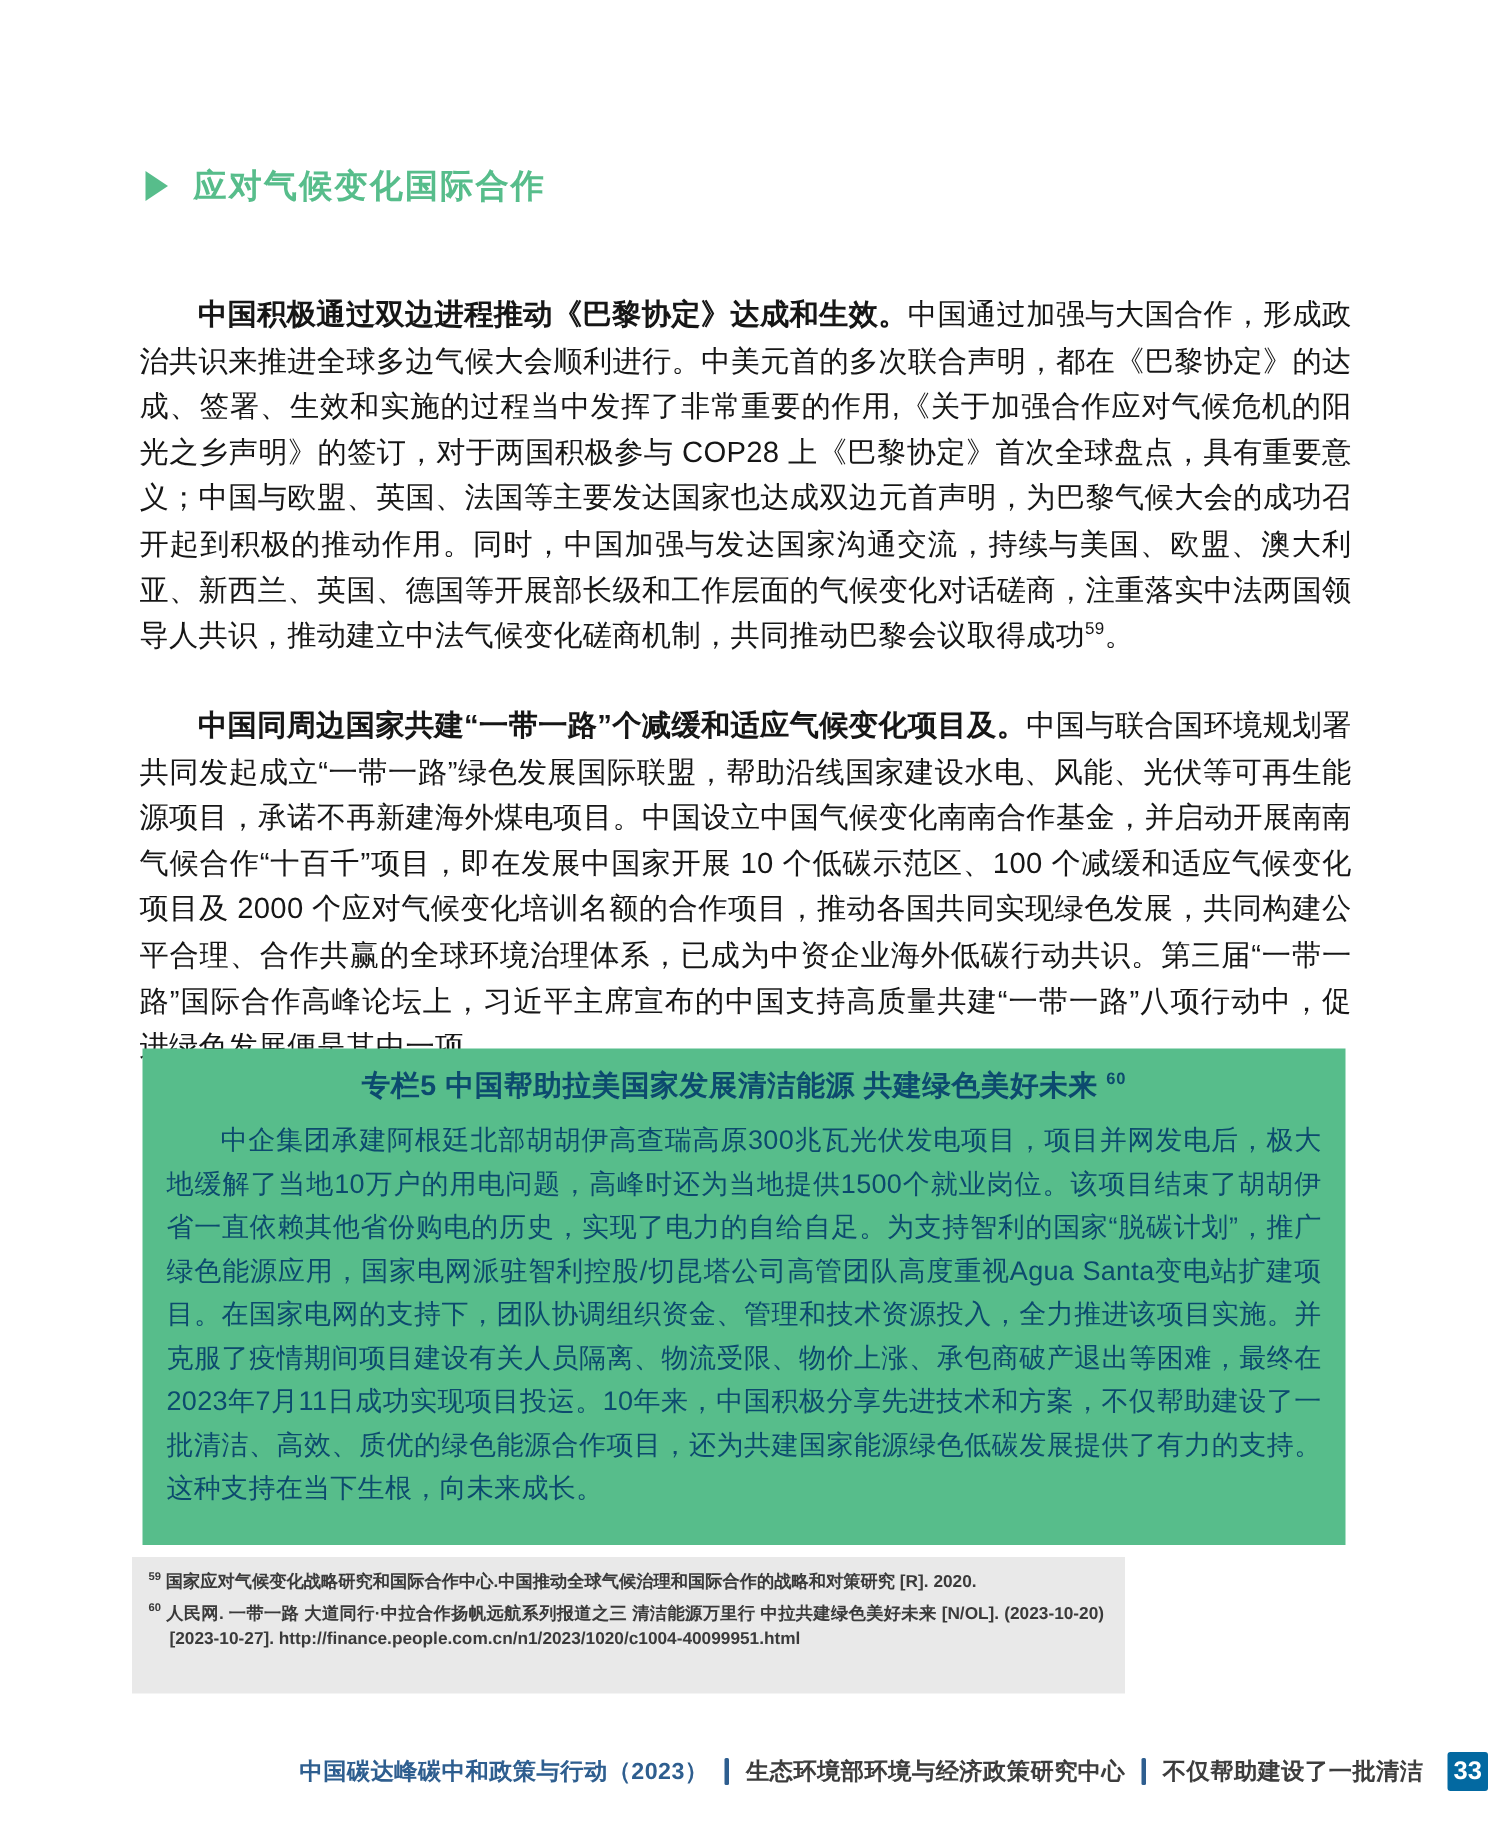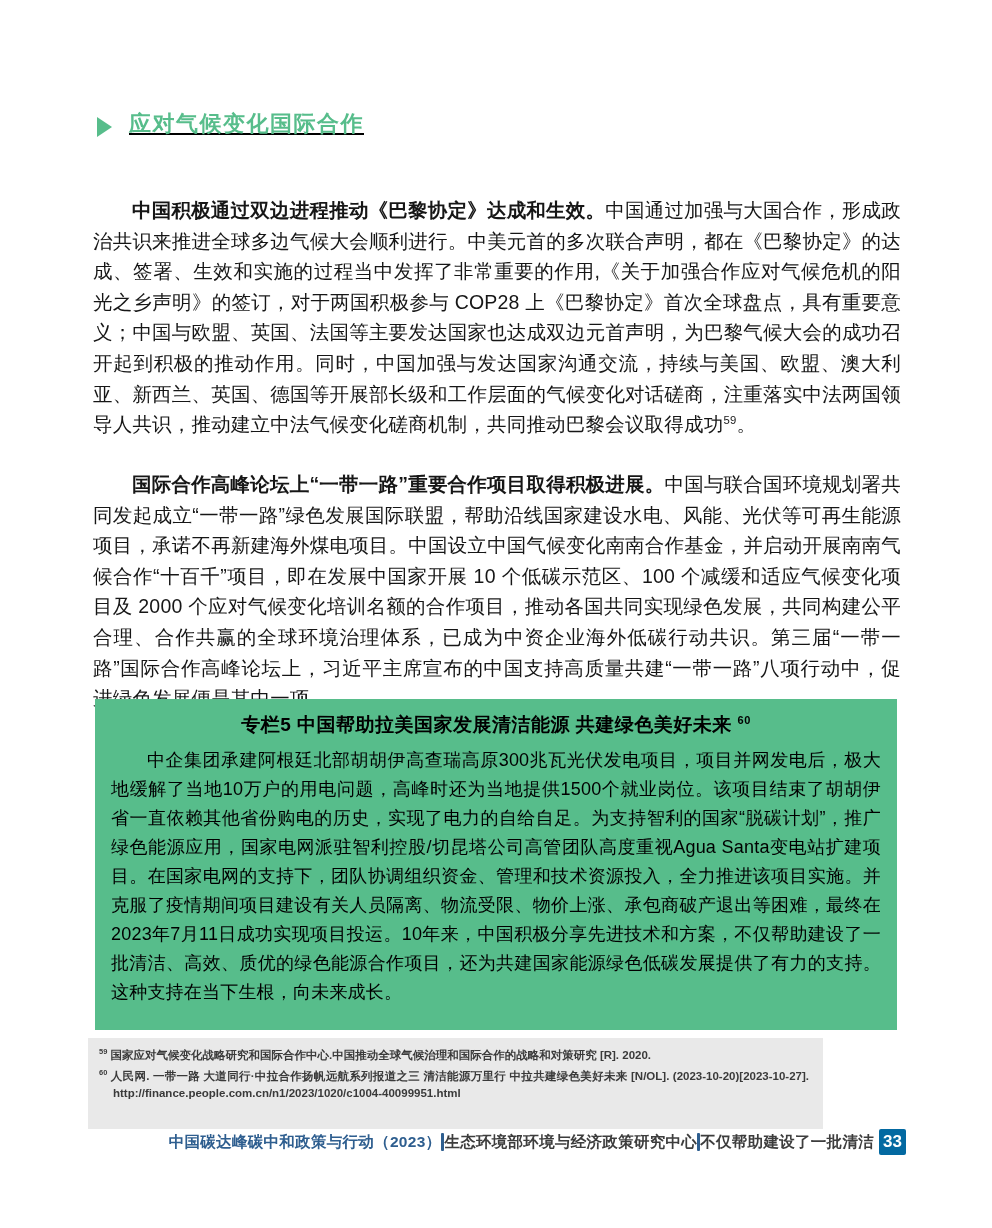"应对气候变化国际合作" .section-heading { align-items: flex-end -> center; text-decoration: underline -> none }
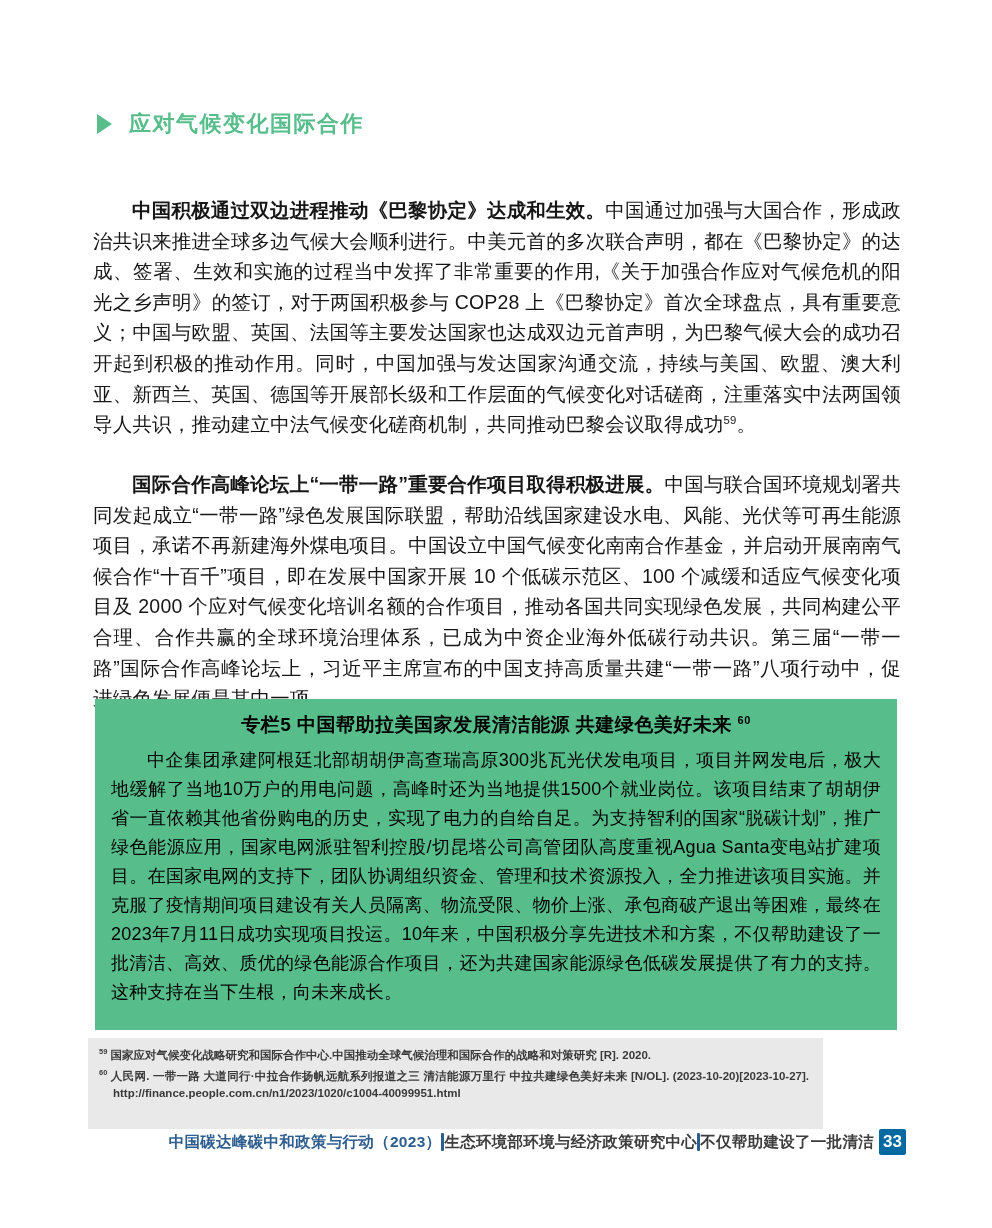"国际合作高峰论坛上“一带一路”重要合作项目取得积极进展。" span.lead { text: 国际合作高峰论坛上“一带一路”重要合作项目取得积极进展 -> 中国同周边国家共建“一带一路”个减缓和适应气候变化项目及 }
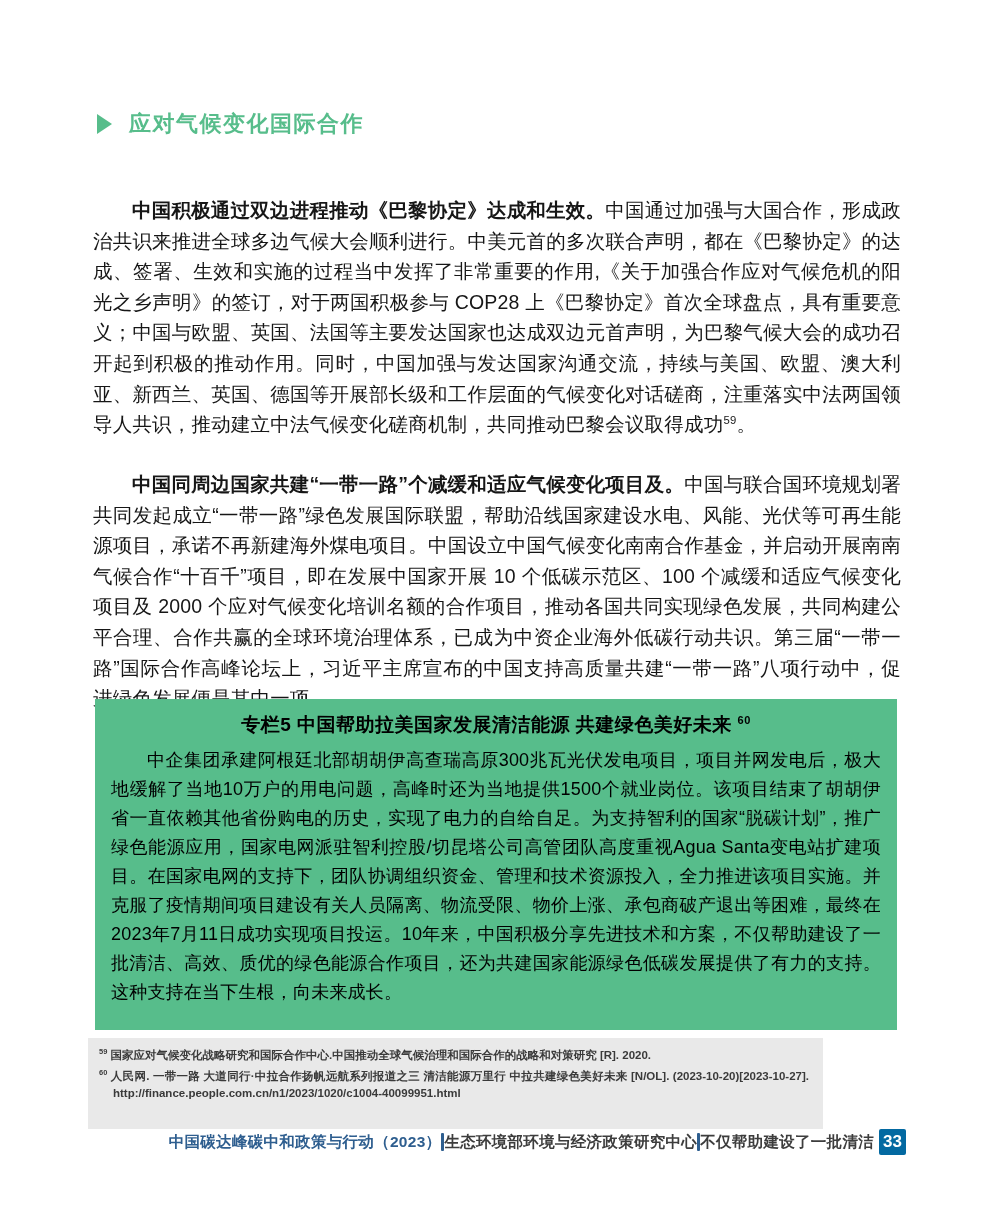"专栏5 中国帮助拉美国家发展清洁能源 共建绿色美好未来 60" .callout { color: #000000 -> #0c4a6e }
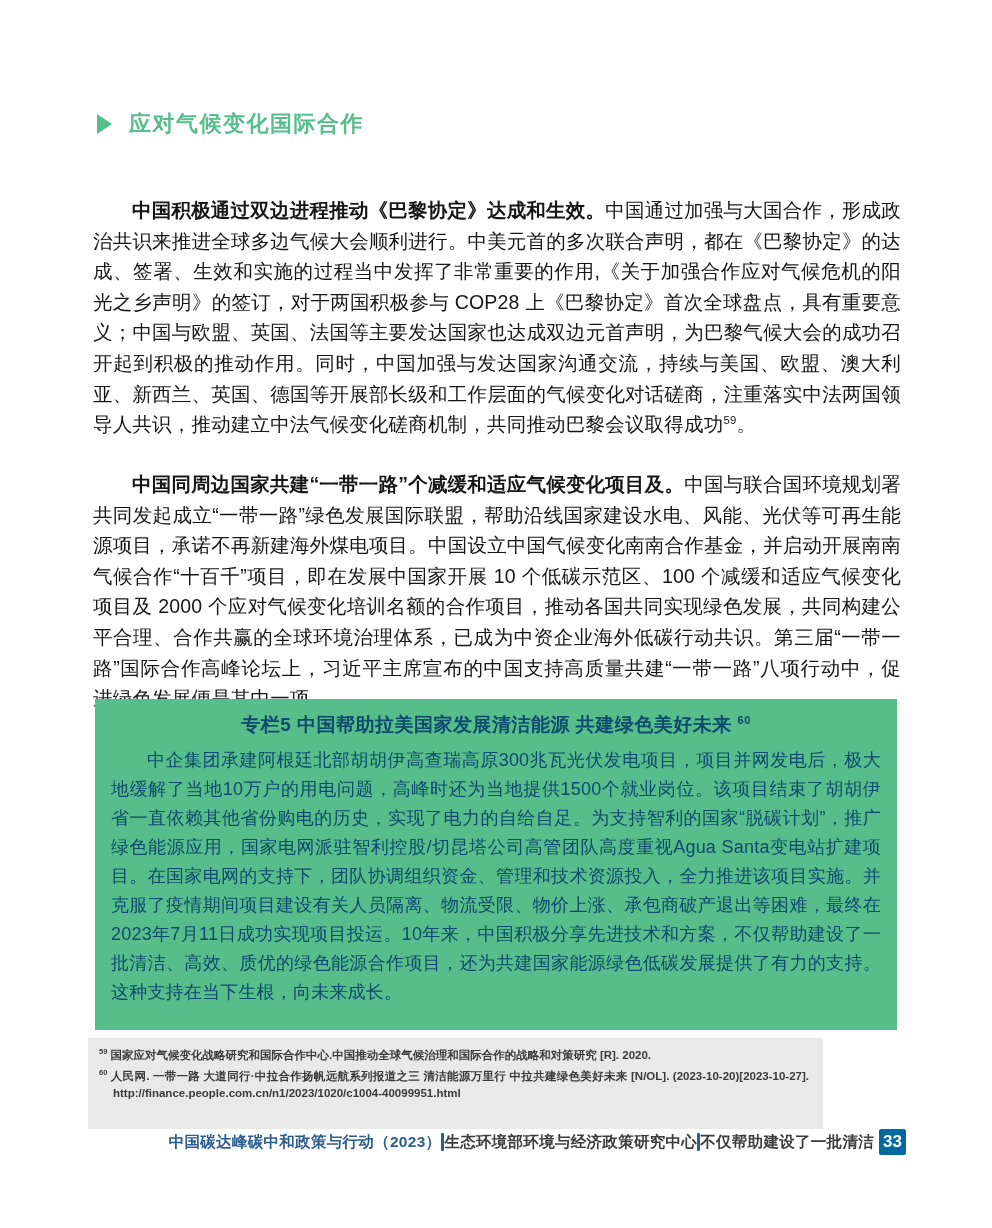"59 国家应对气候变化战略研究和国际合作中心.中国推动全球气候治理和国际合作的战略和对策研究" .footnotes { width: 735px -> 662px }
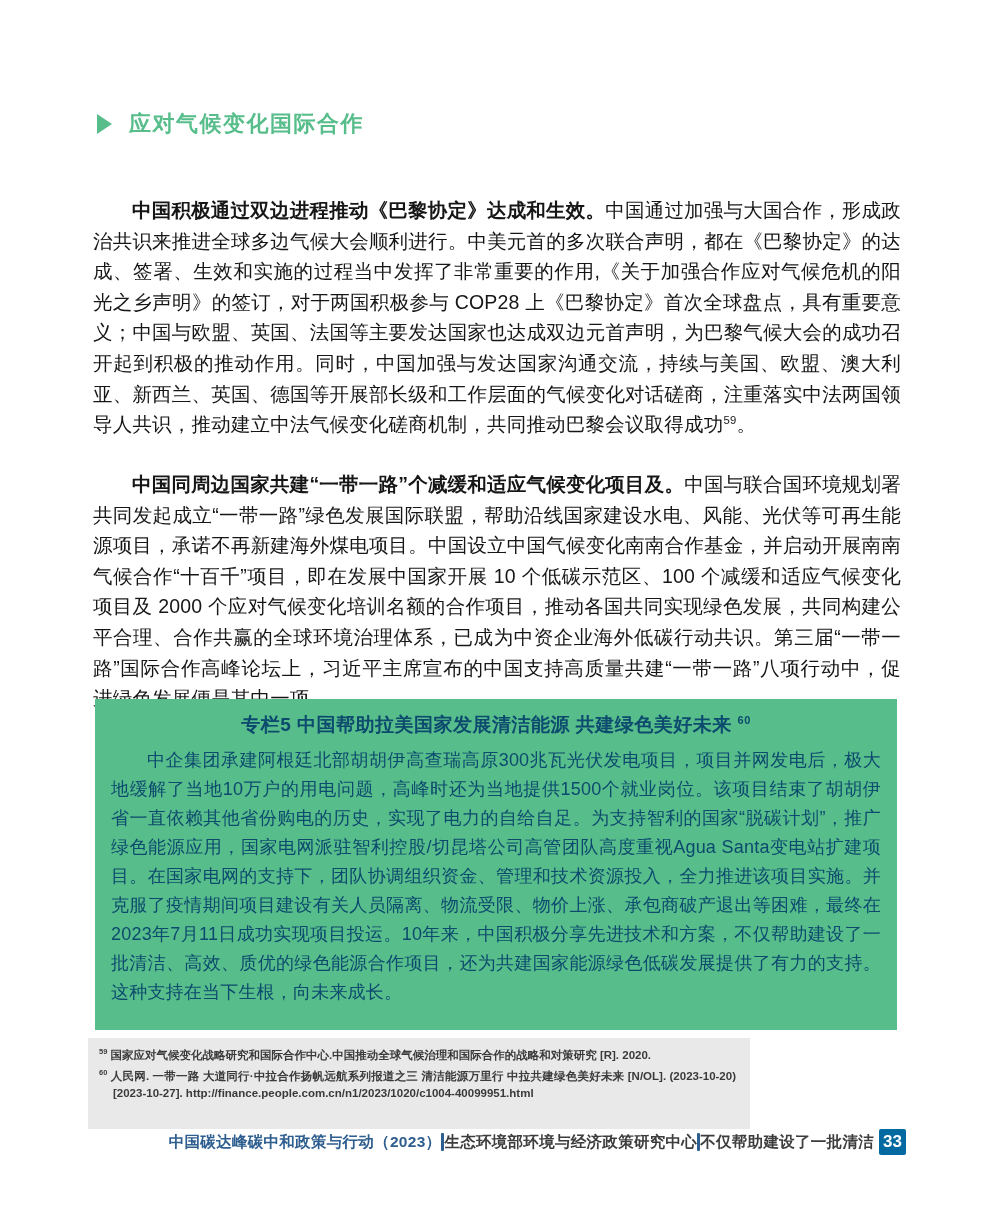"中国碳达峰碳中和政策与行动（2023）" .footer { gap: none -> 11px; padding-right: 86px -> none; top: 1129px -> 1168px }
